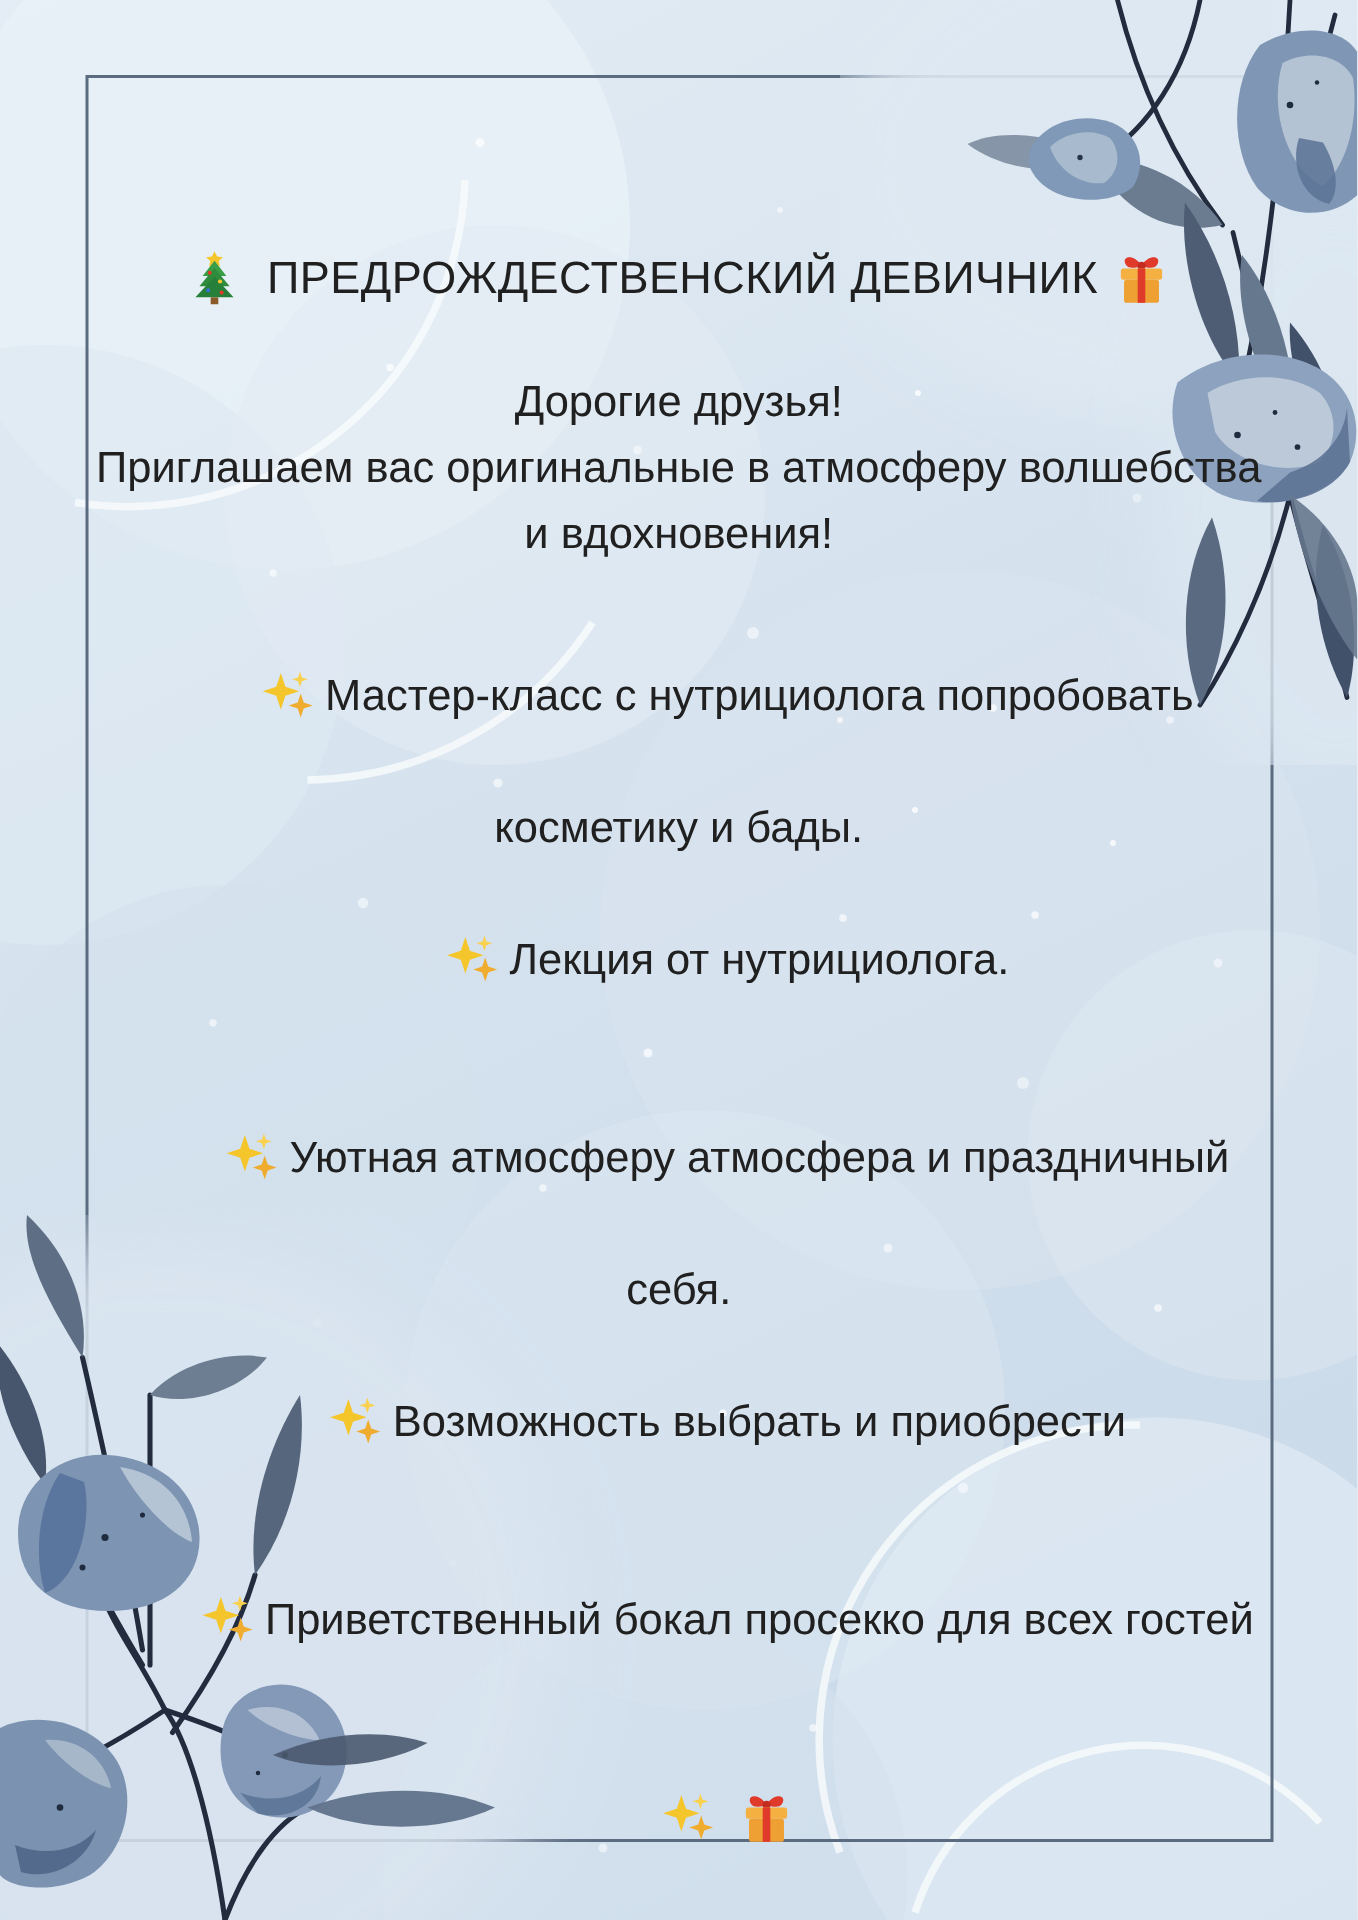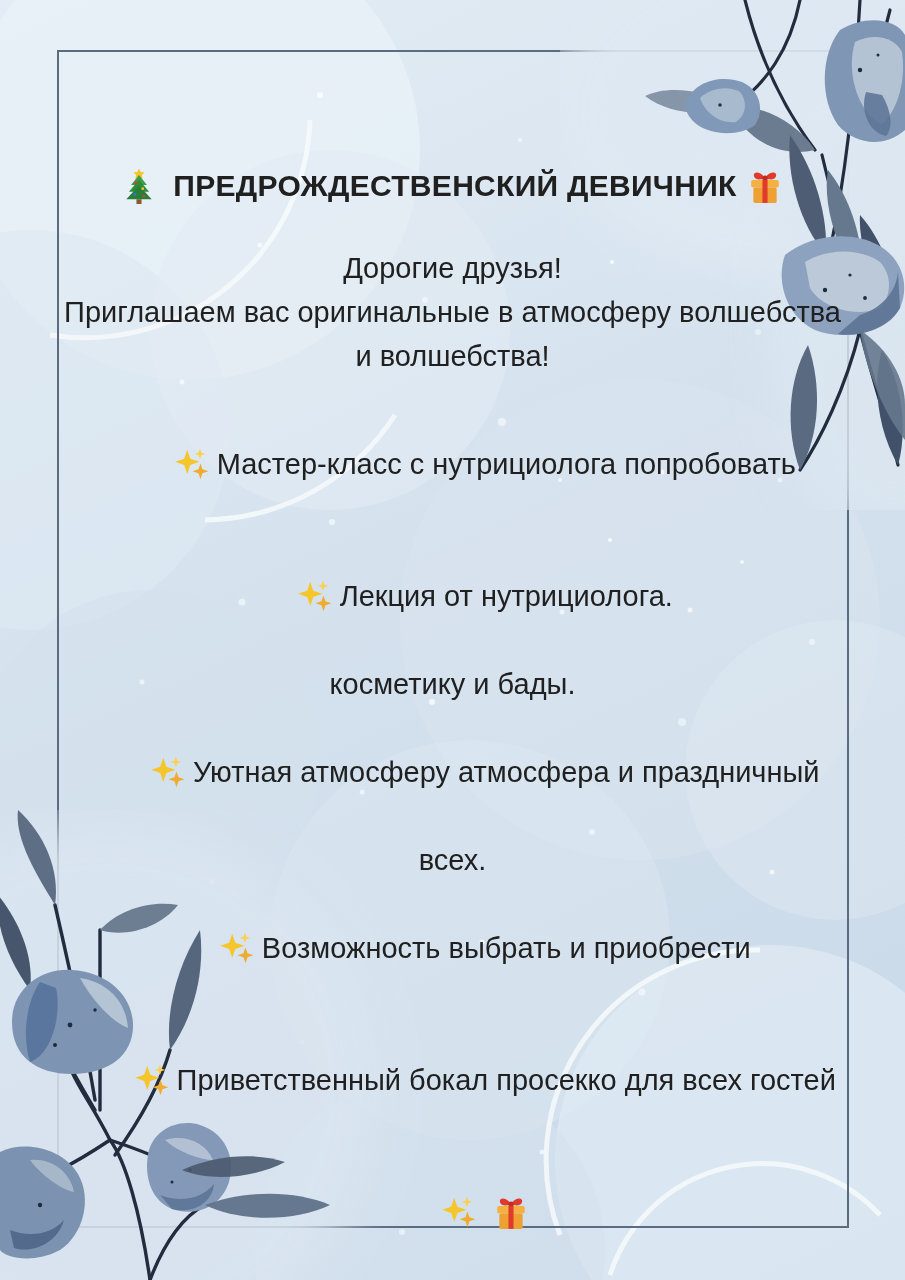"ПРЕДРОЖДЕСТВЕНСКИЙ ДЕВИЧНИК" .title { font-weight: 700 -> 400 }
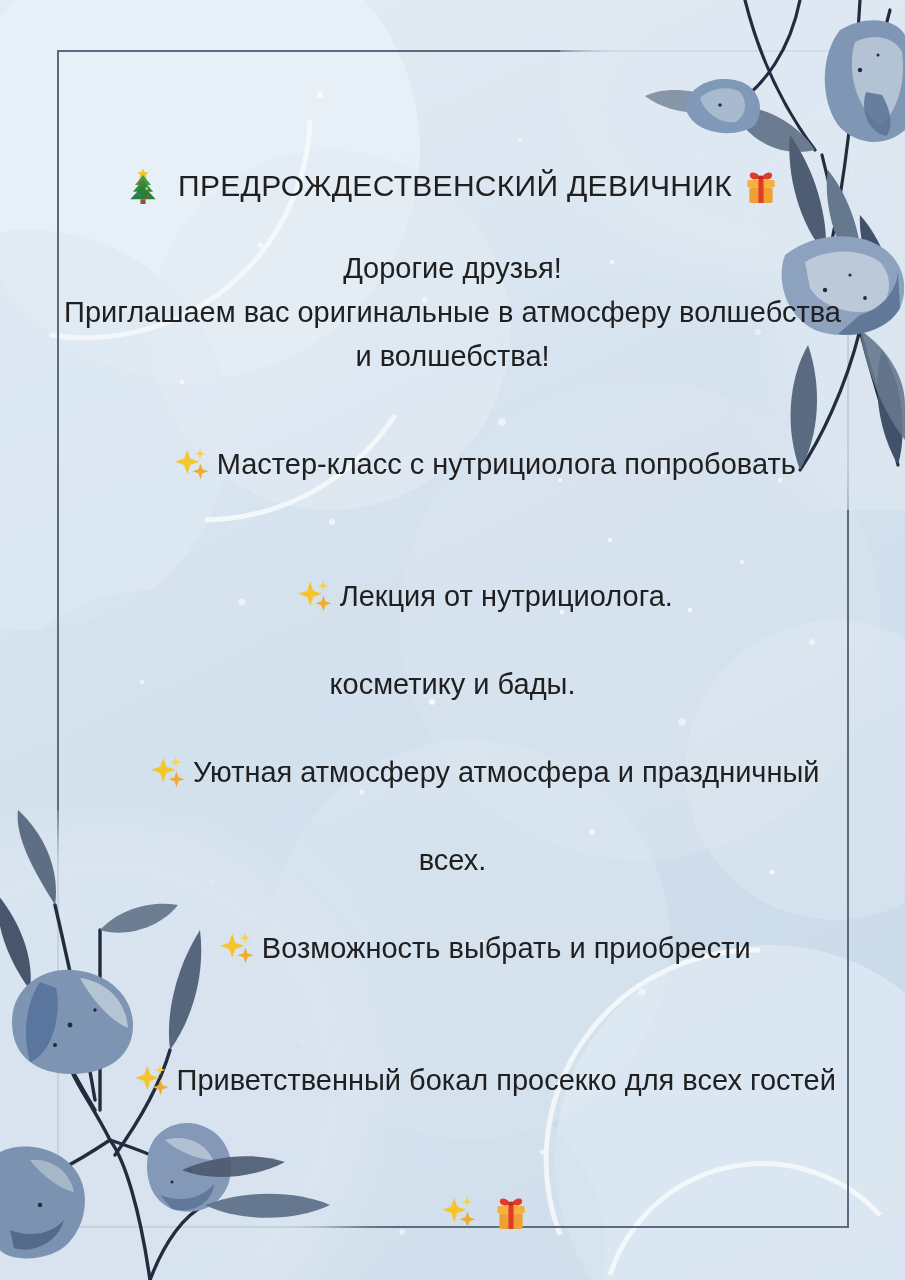"и волшебства!" div.line { text: волшебства -> вдохновения }
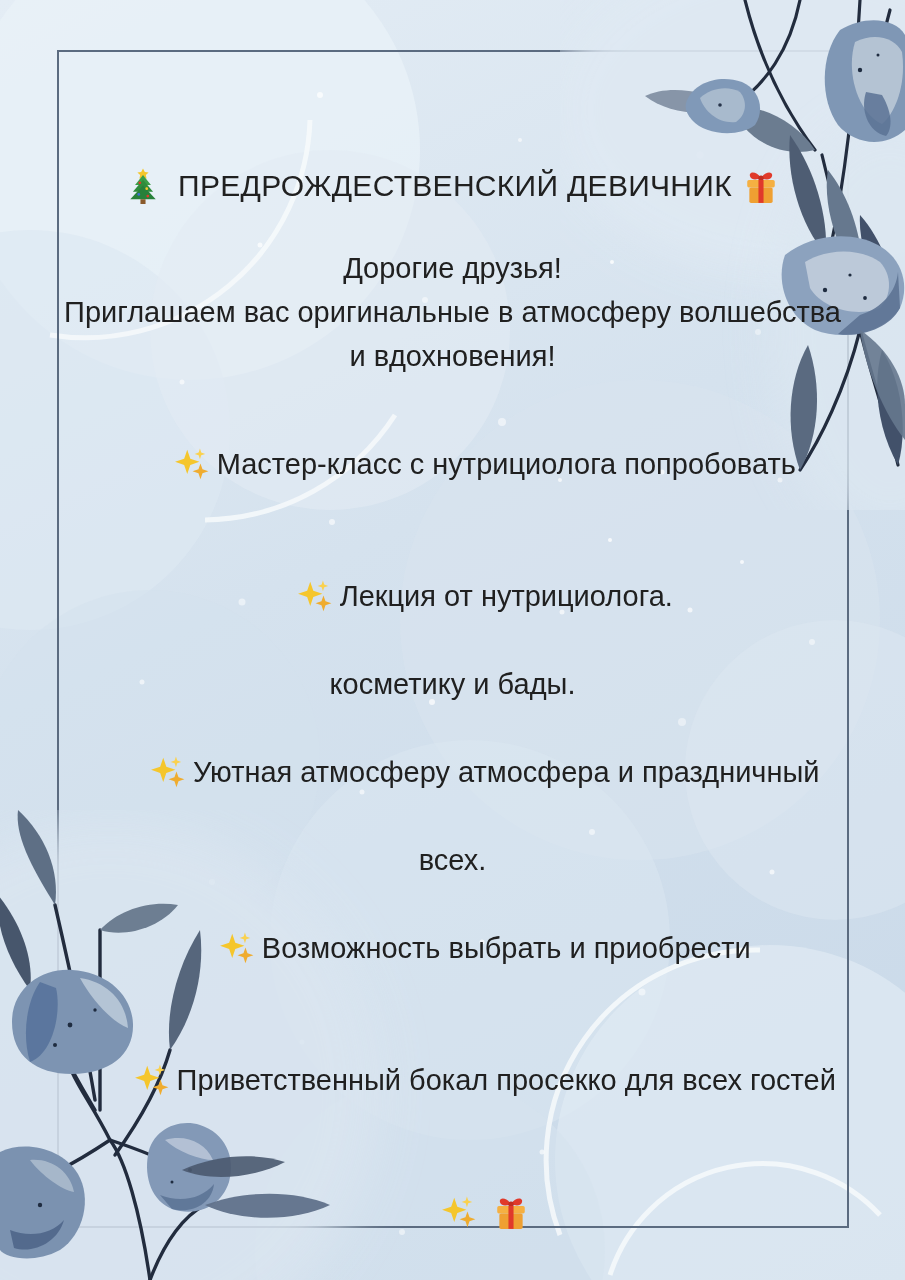"Лекция от нутрициолога." div.line { order: before "косметику и бады." -> after "косметику и бады." }
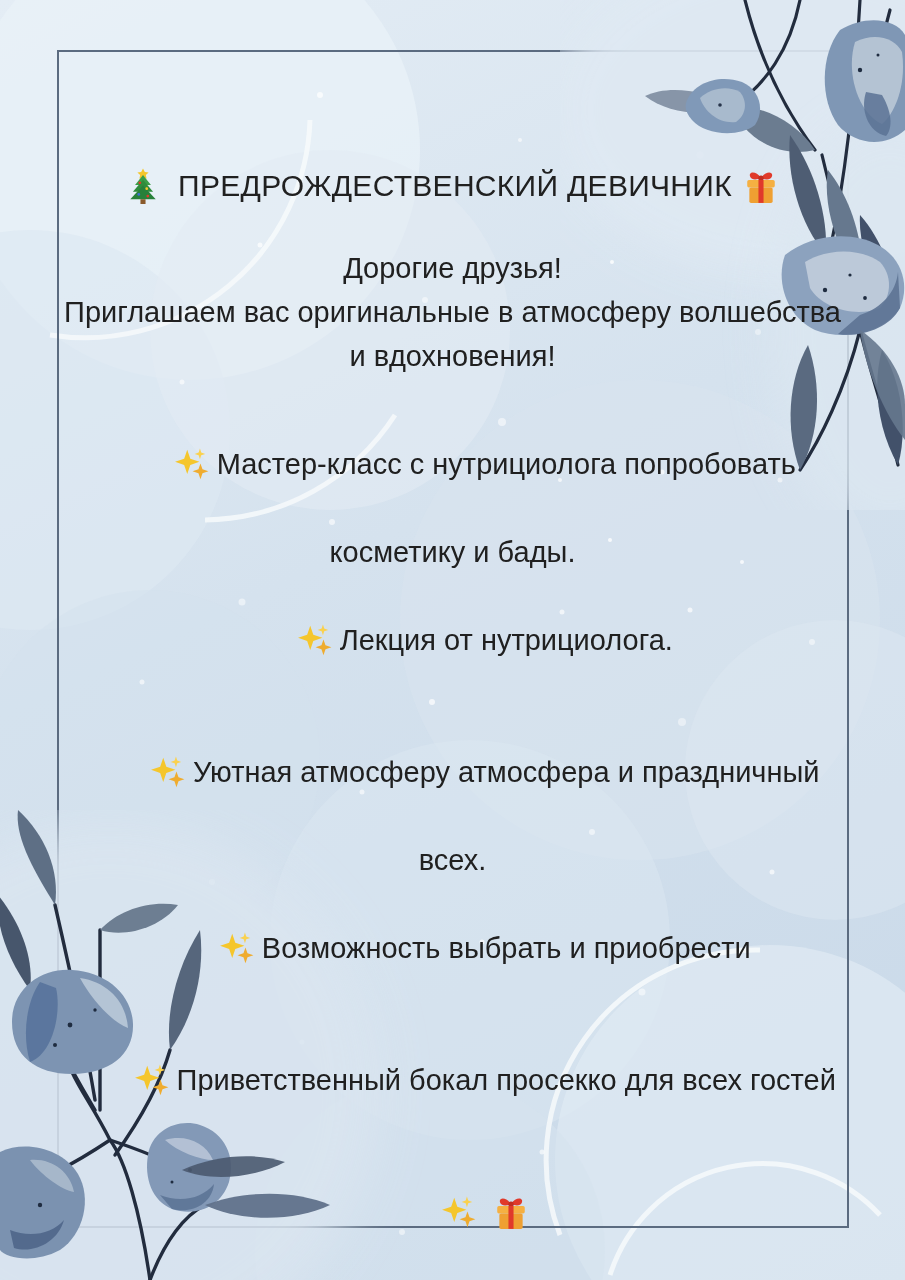"всех." div.line { text: всех -> себя }
